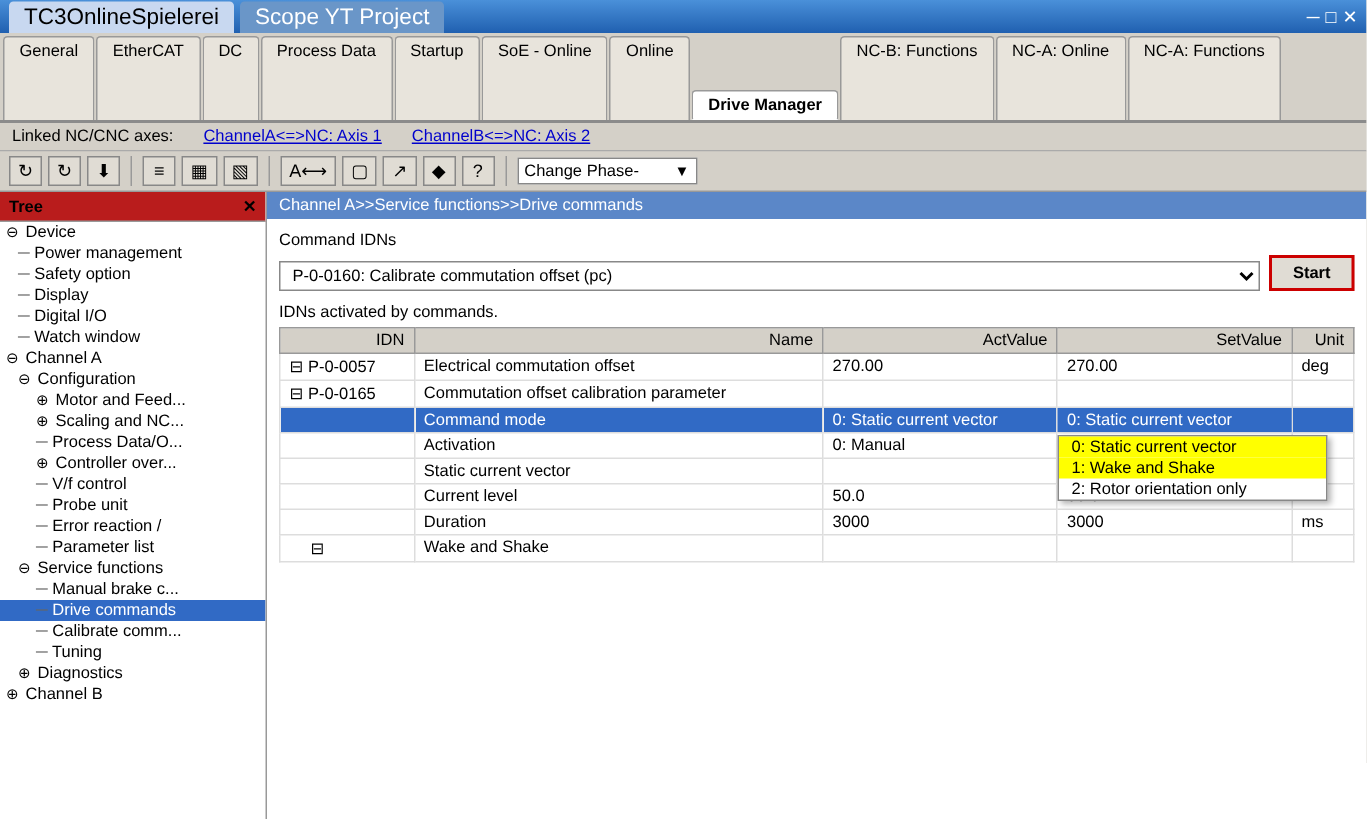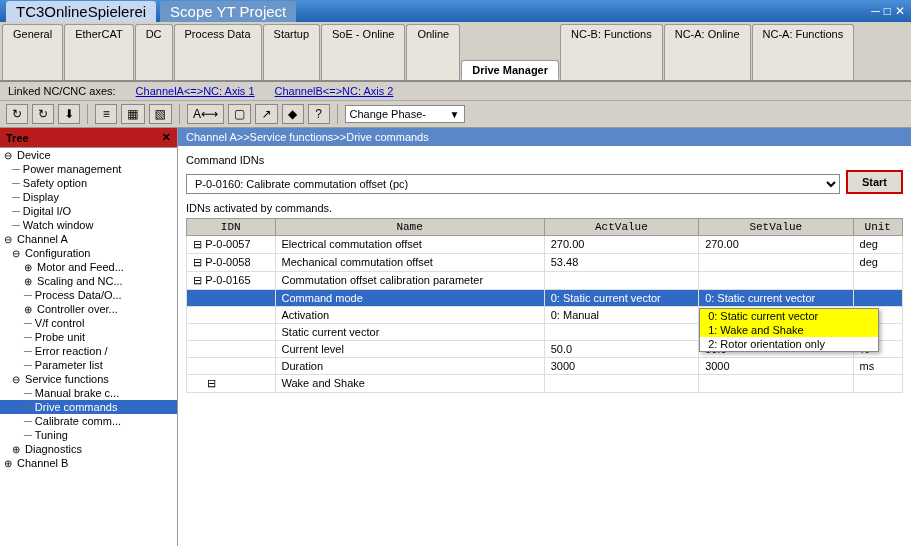"IDN" .idns-table th { font-family: Liberation Mono, monospace -> none; text-align: center -> right }
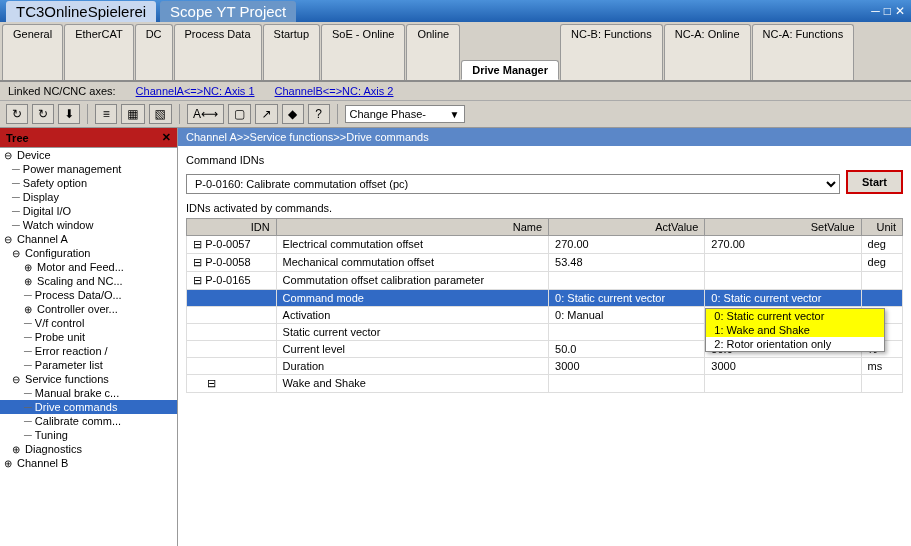"⊟ P-0-0058" tr { html: <tr> <td>⊟ P-0-0058</td> <td>Mechanical commutation offset</td> <td>53.48</td> <td></td> <td>deg</td> </tr> -> none }
